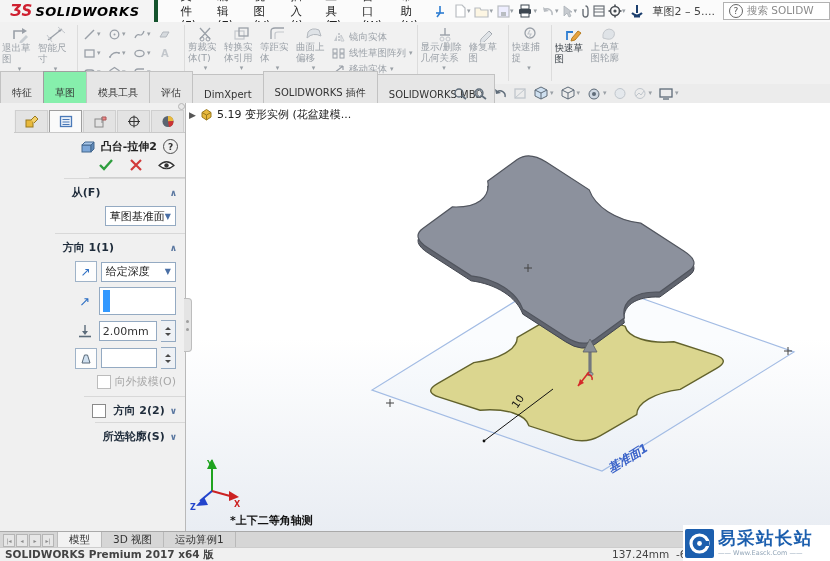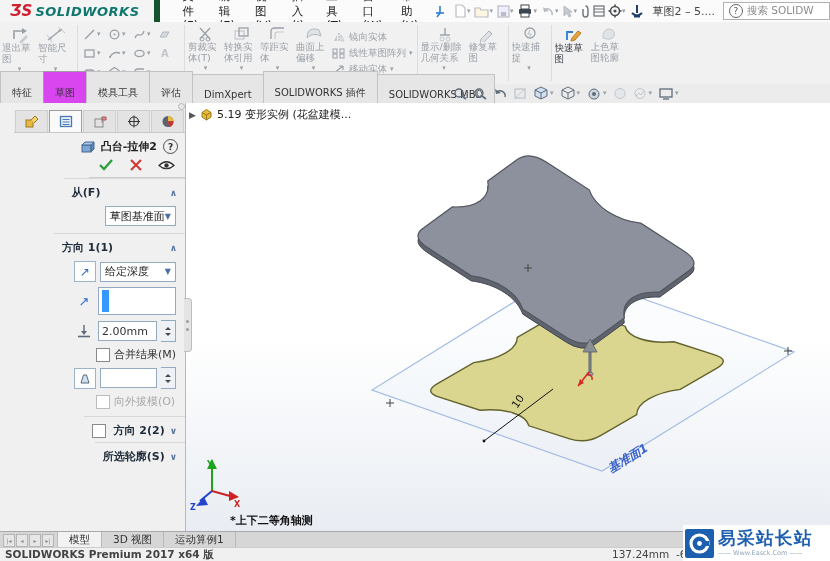"ƷS" .logo { border-right: 6px solid #14532d -> 4px solid #14532d }
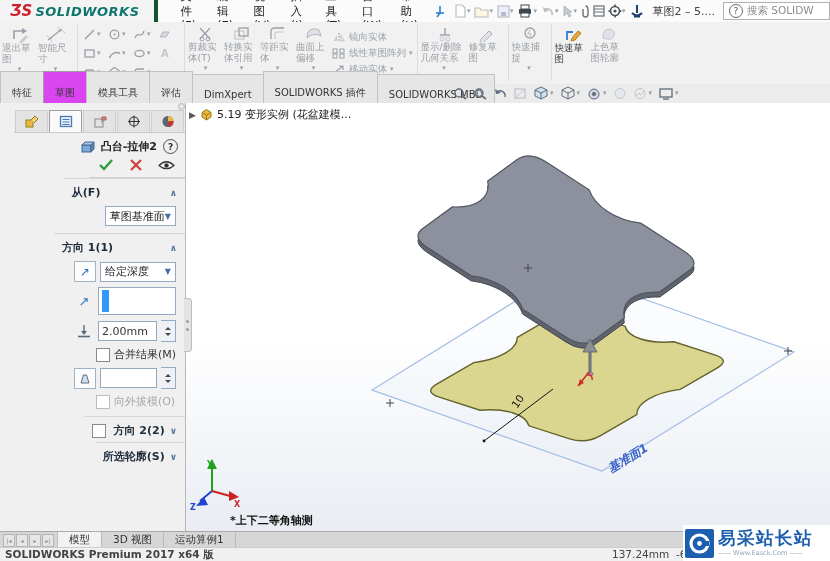"SOLIDWORKS" .logo .word { color: #0f766e -> #000000 }
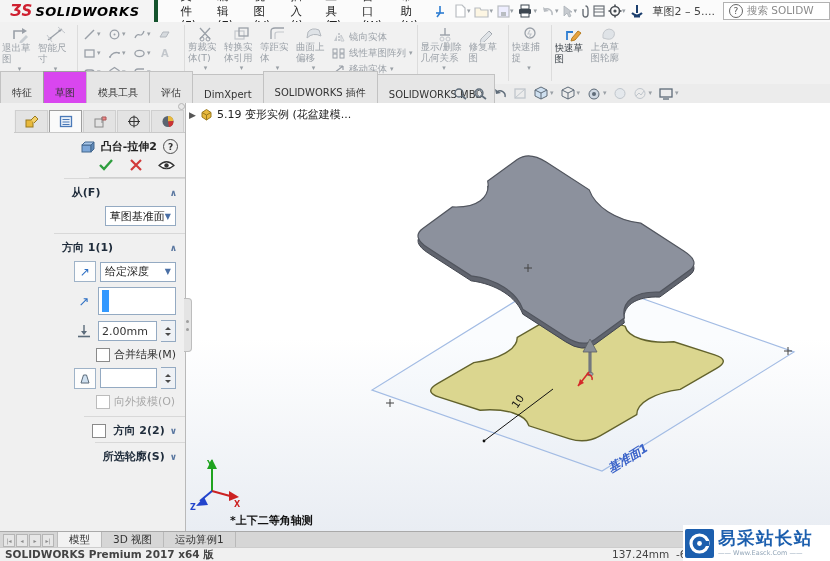"草图" .ctab.active { background: #d946ef -> #86efac }
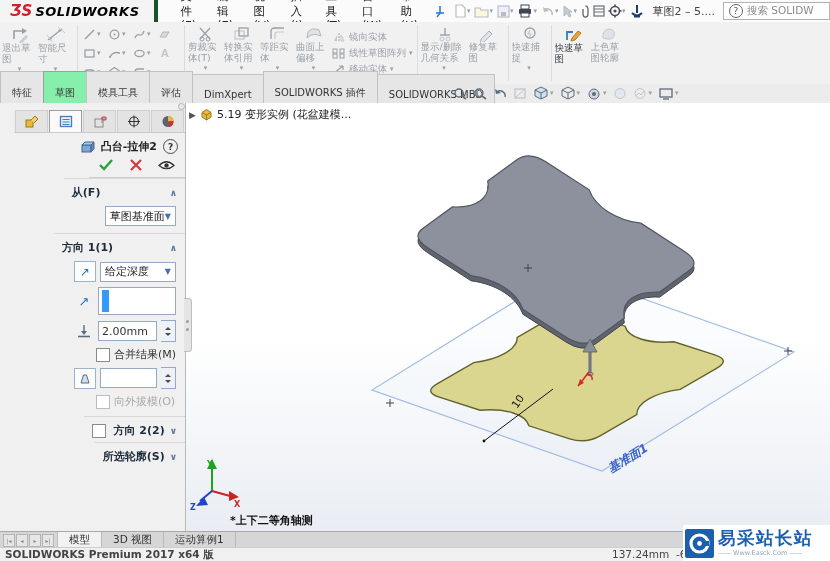"合并结果(M)" div.pm-row { html: <div> <span></span> <span>合并结果(M)</span> </div> -> none }
